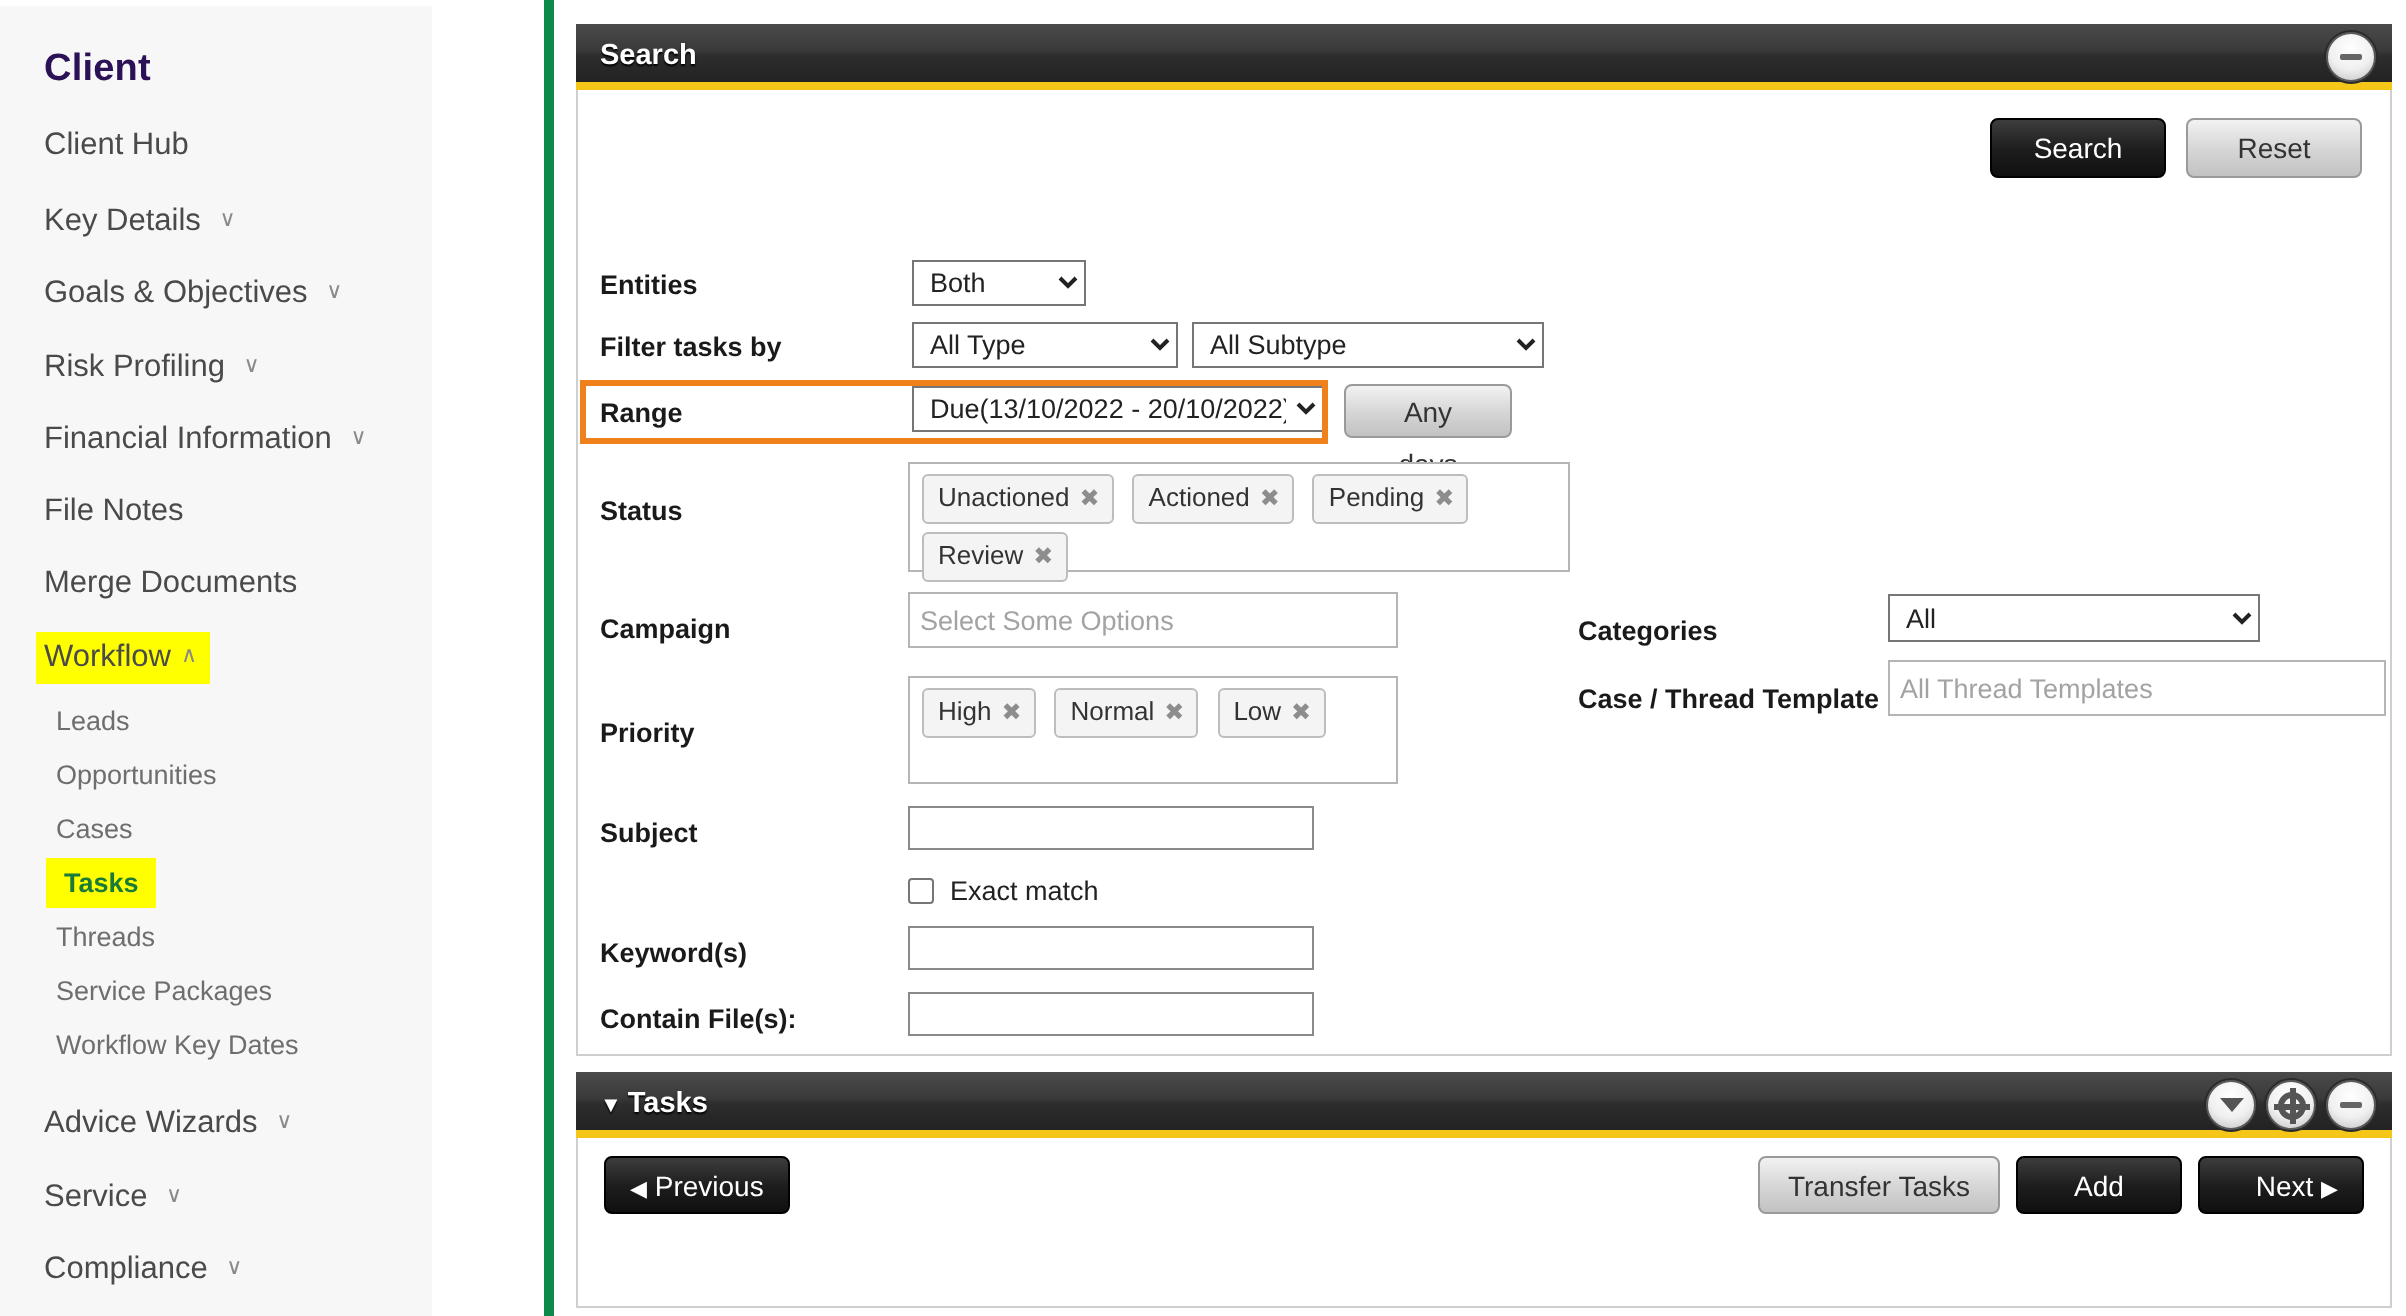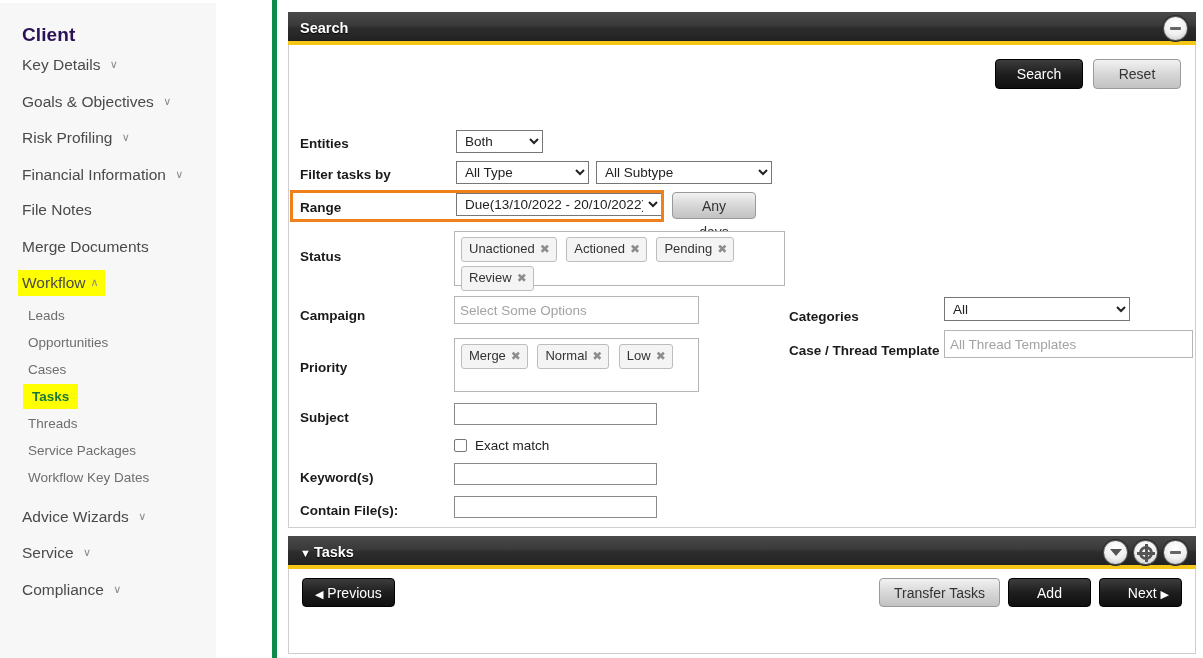"Client Hub" div.side-link { html: none -> <div> <span>Client Hub</span> </div> }
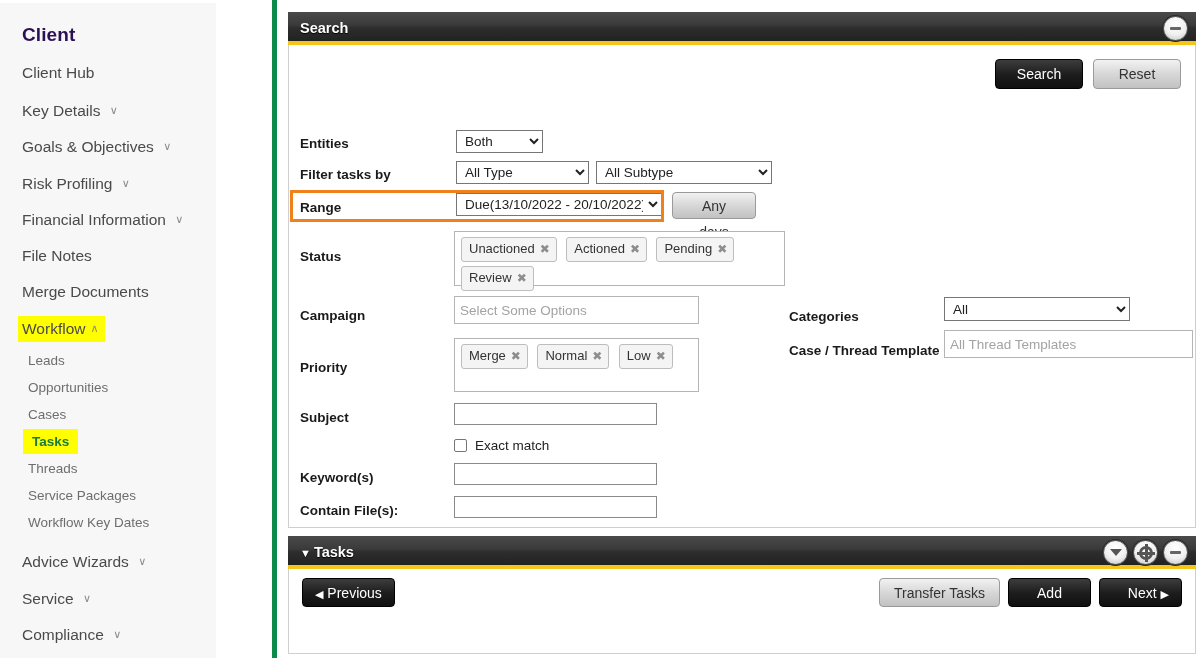"Merge" span { text: Merge -> High }
